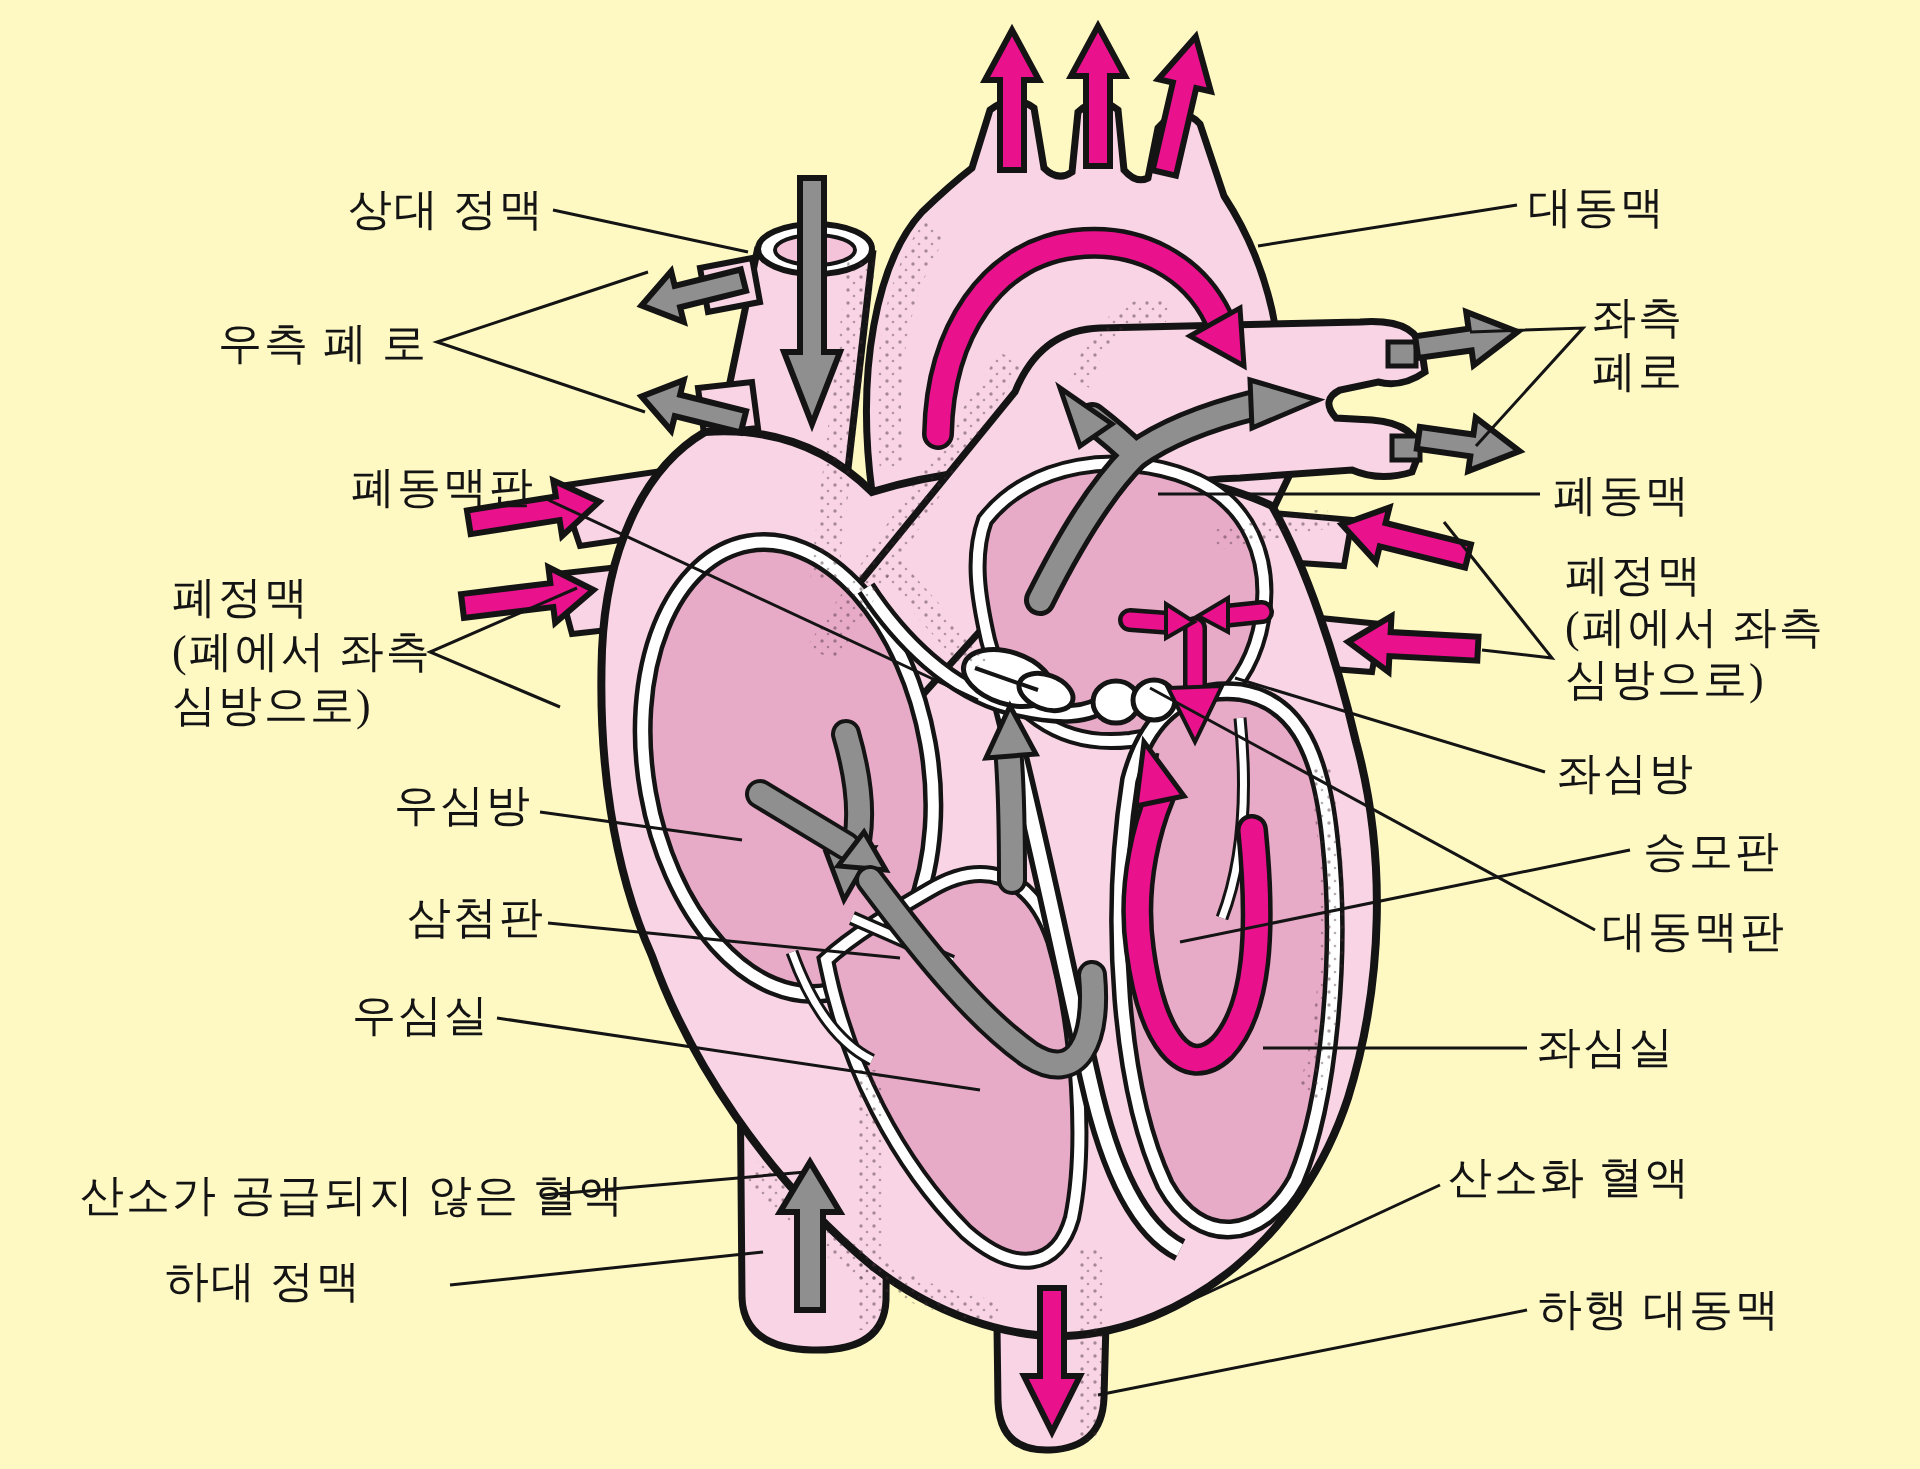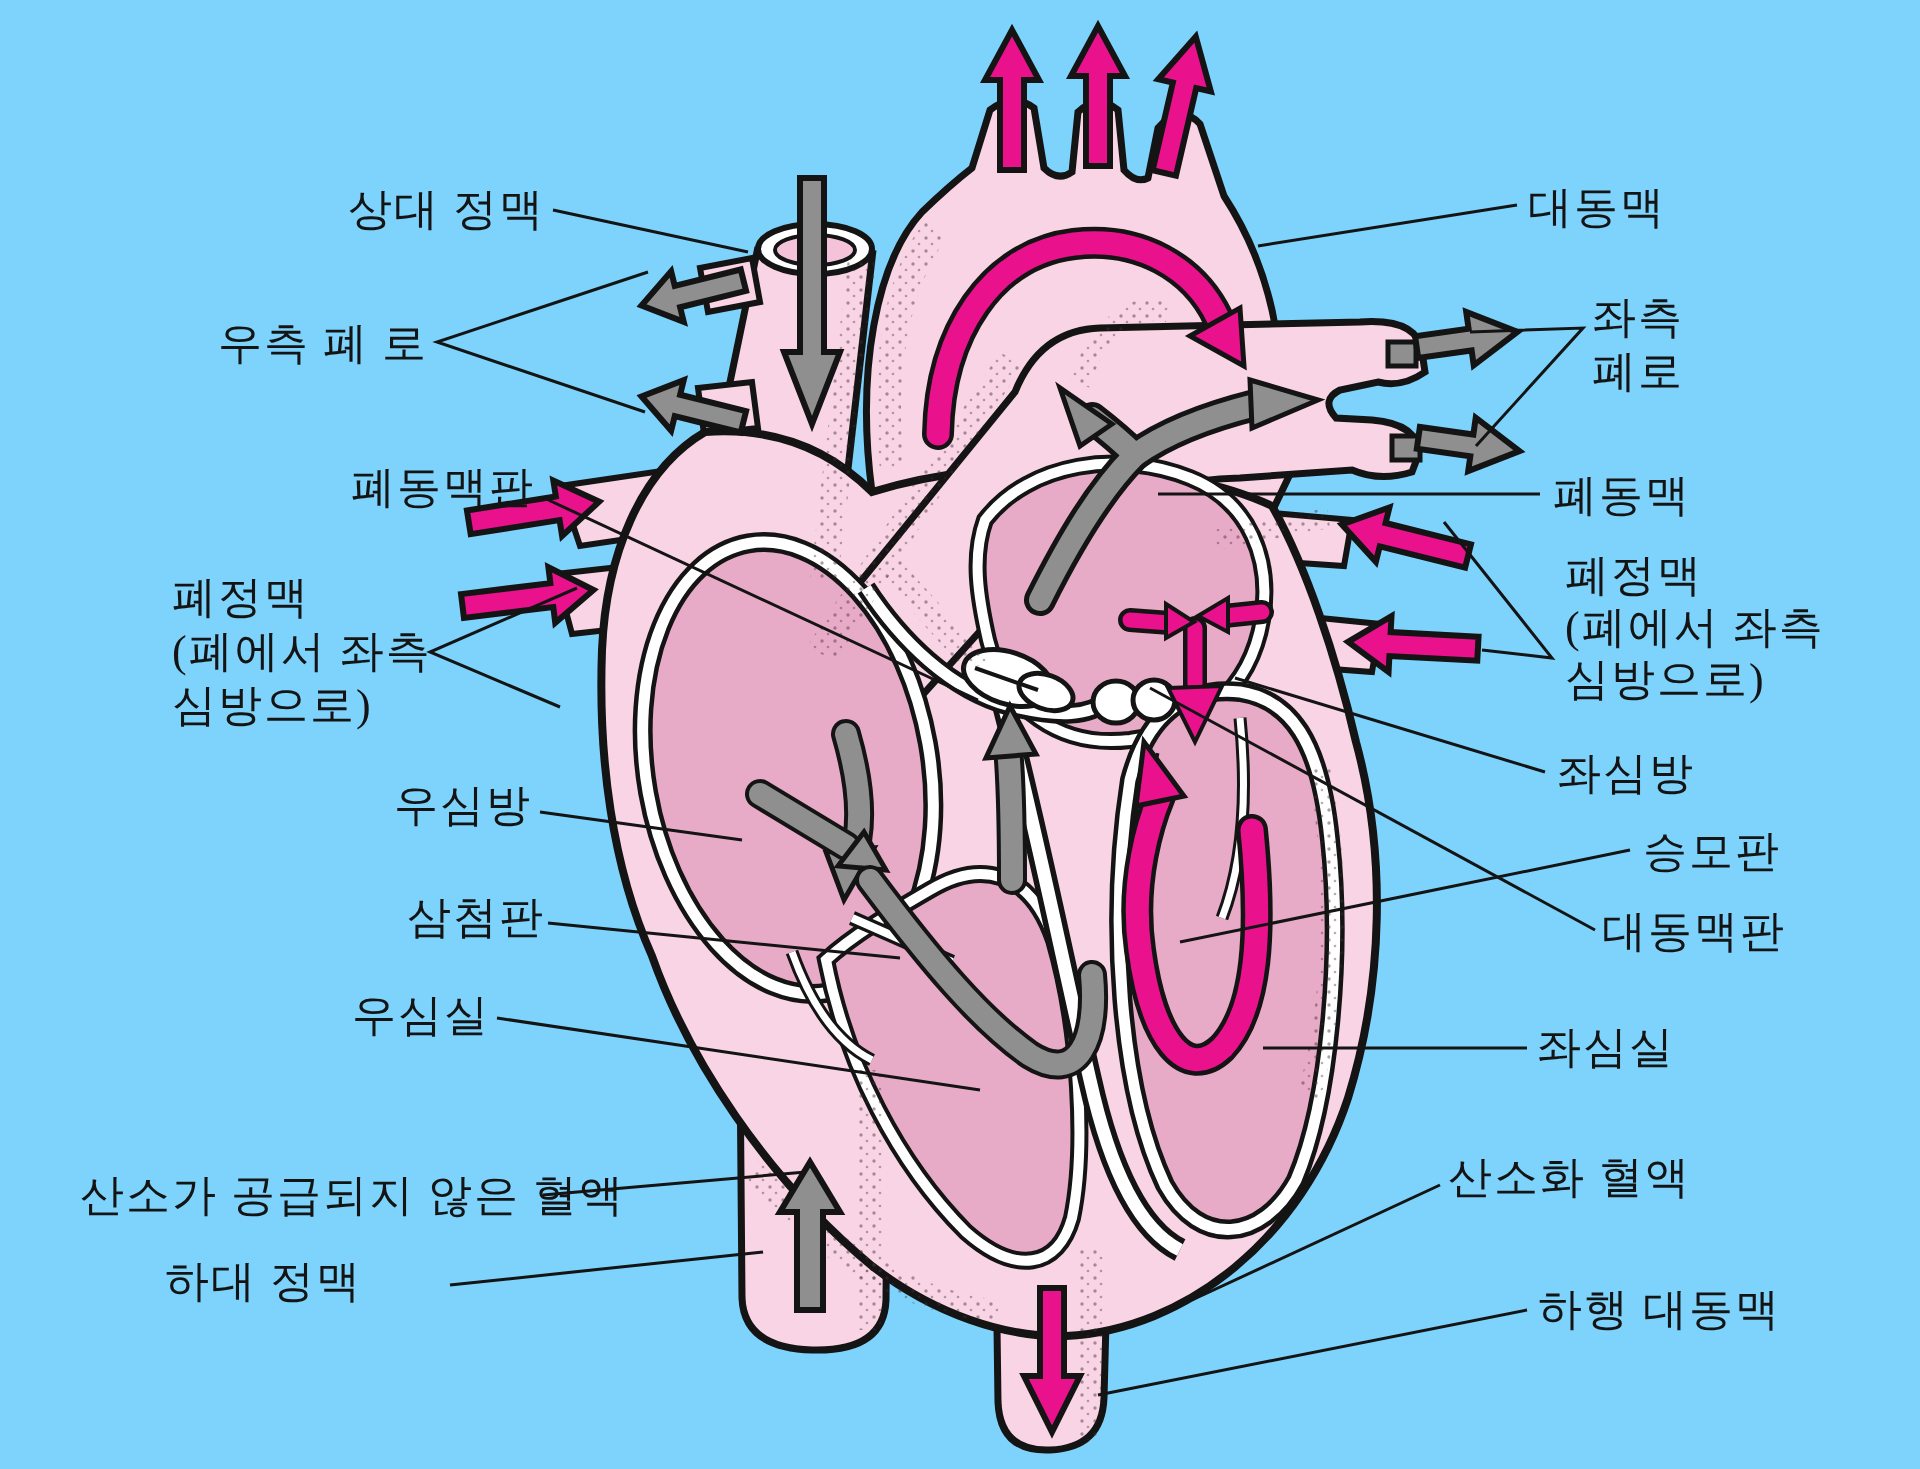"상대 정맥" .stage { background: #7dd3fc -> #fef9c3 }
